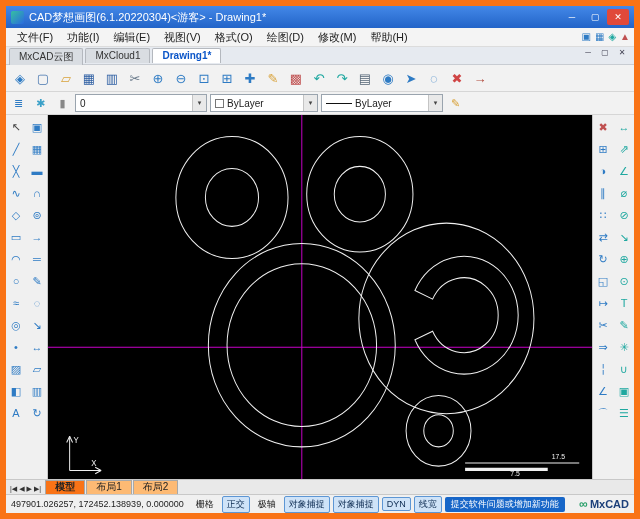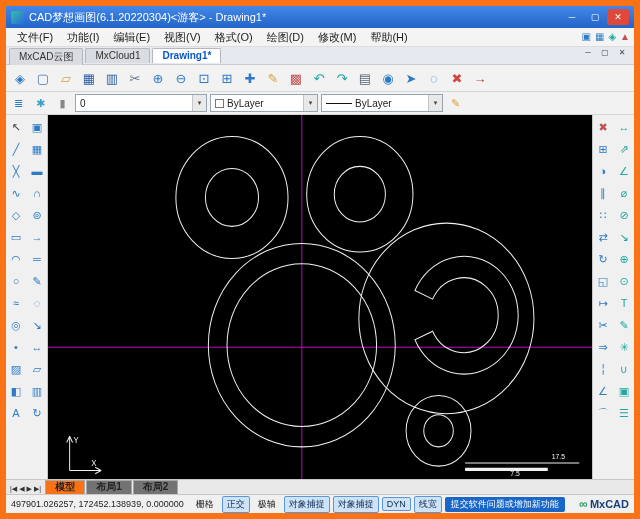"布局1" .mtab { background: #737373 -> #fdba74; font-weight: bold -> none }
